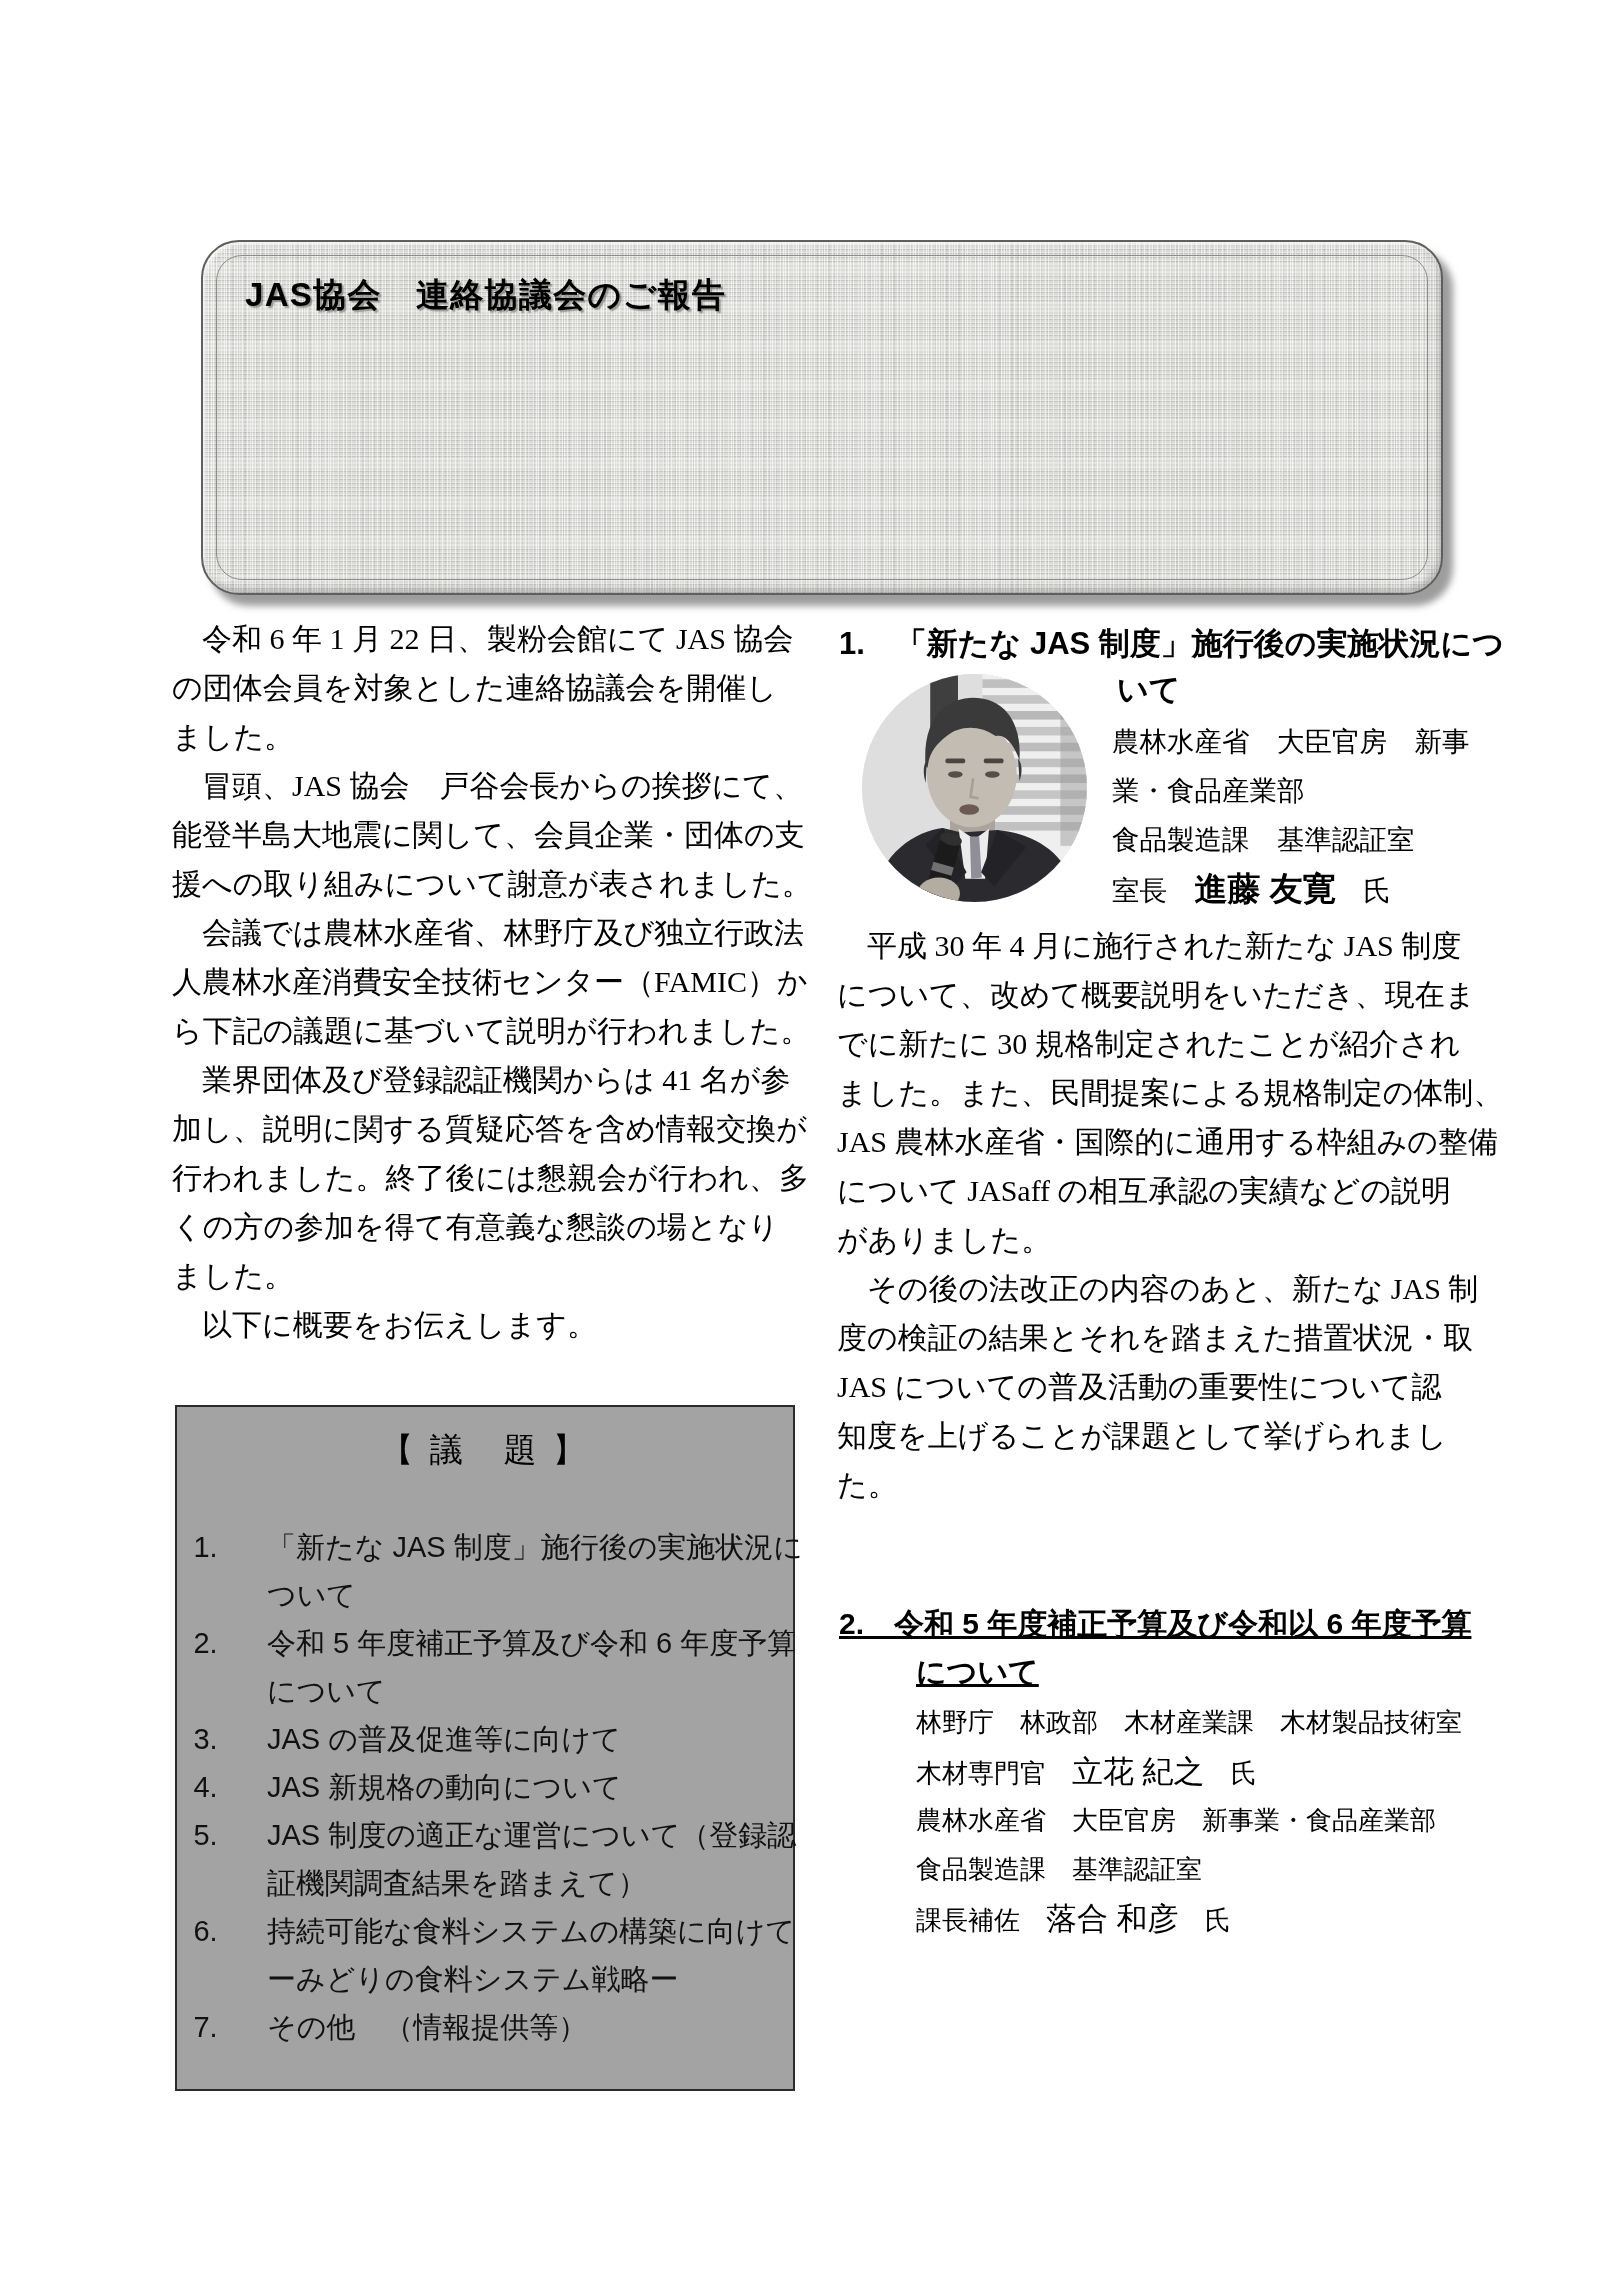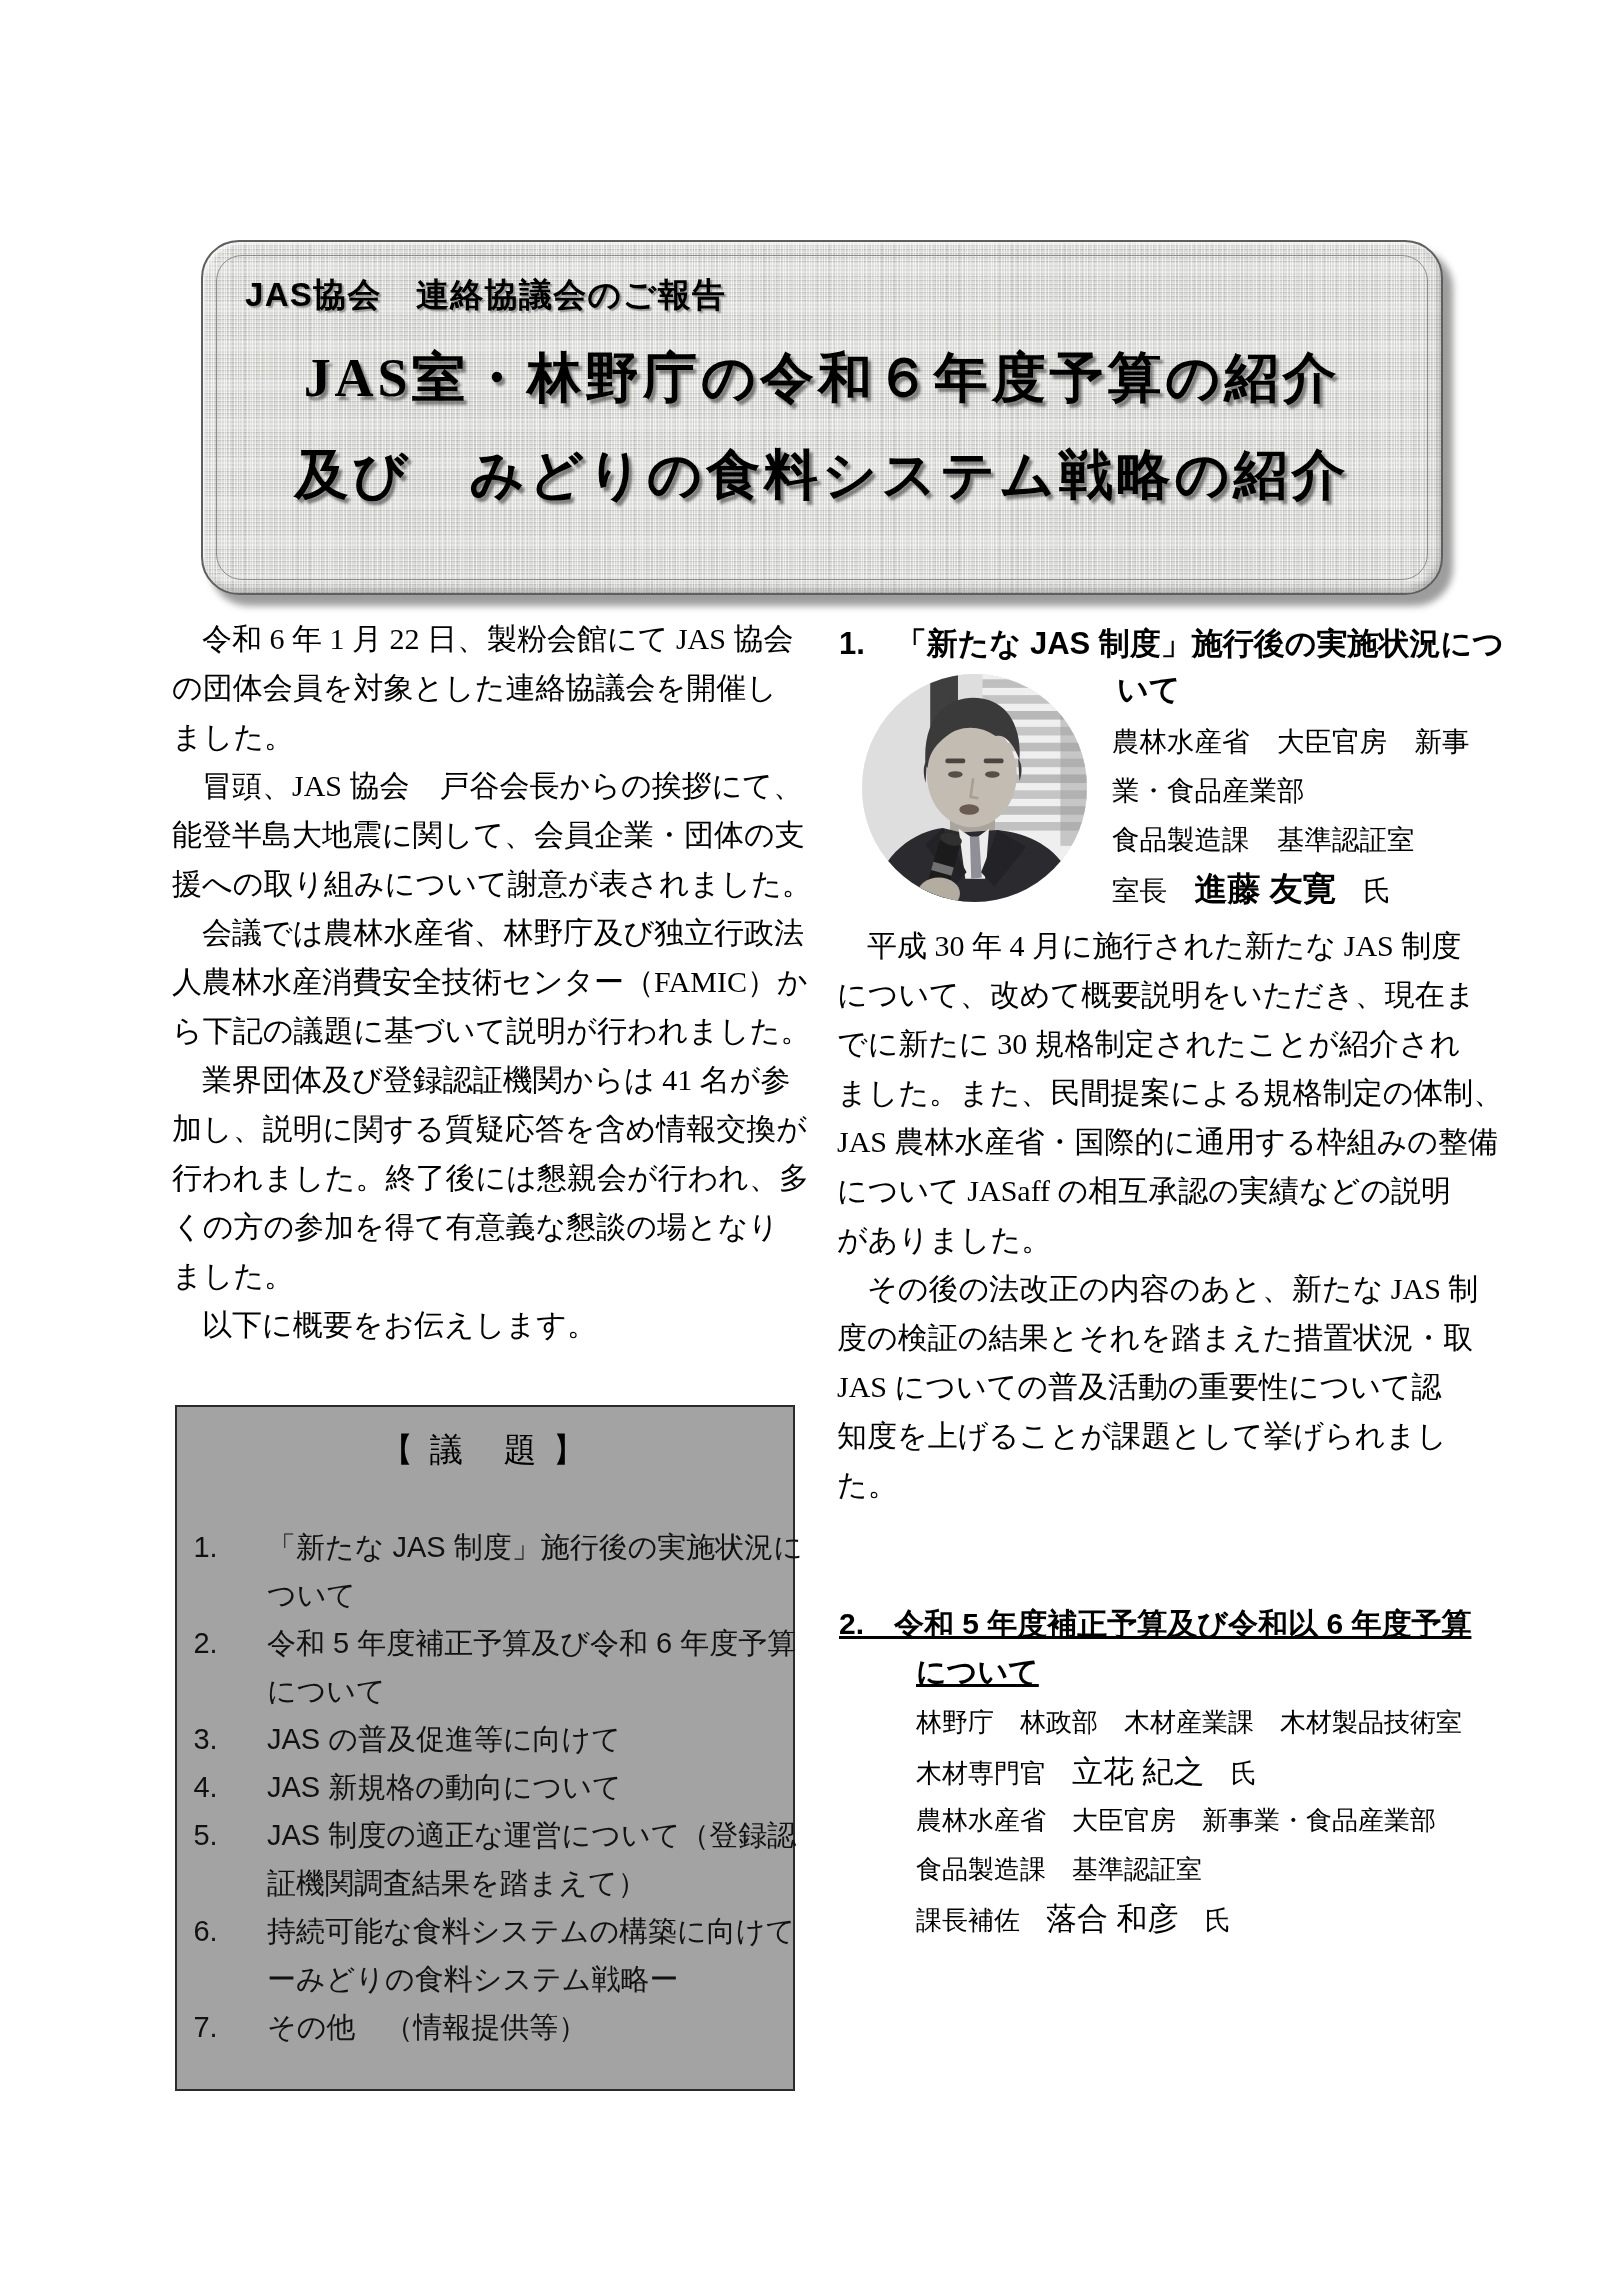"JAS室・林野庁の令和６年度予算の紹介" div.header-titles { html: <div> <div>JAS室・林野庁の令和６年度予算の紹介</div> <div>及び みどりの食料システム戦略の紹介</div> </div> -> none }
